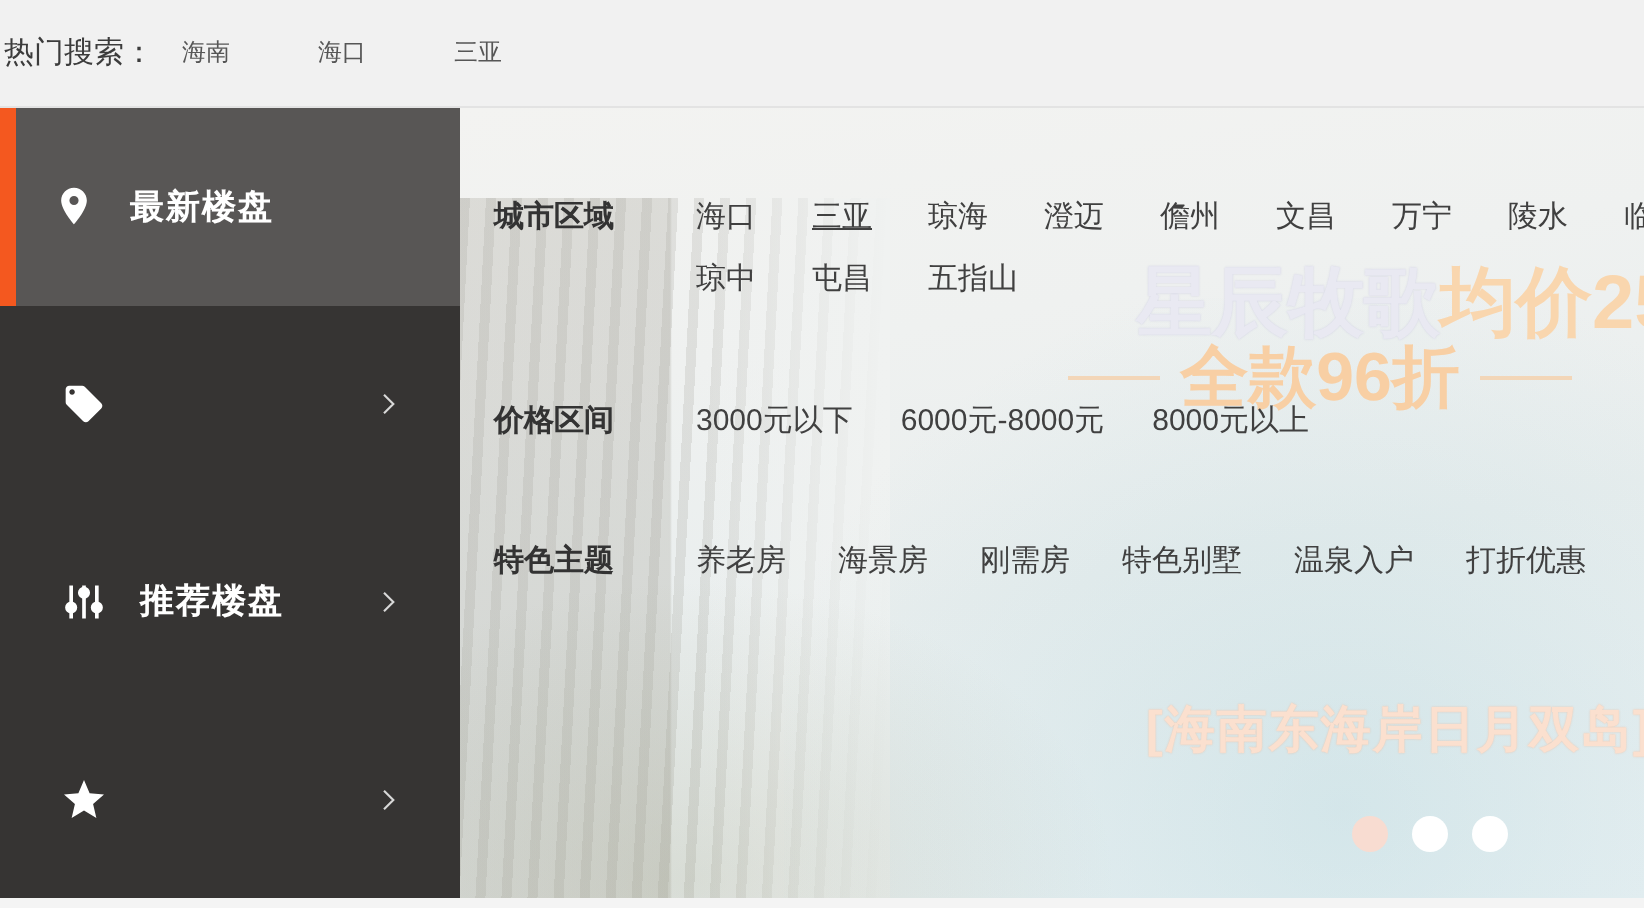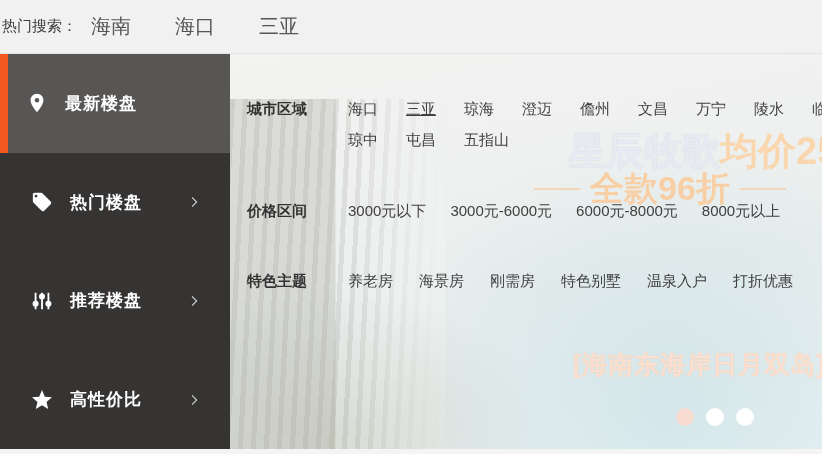"海南" .topbar a.tlink { font-size: 20px -> 12px }
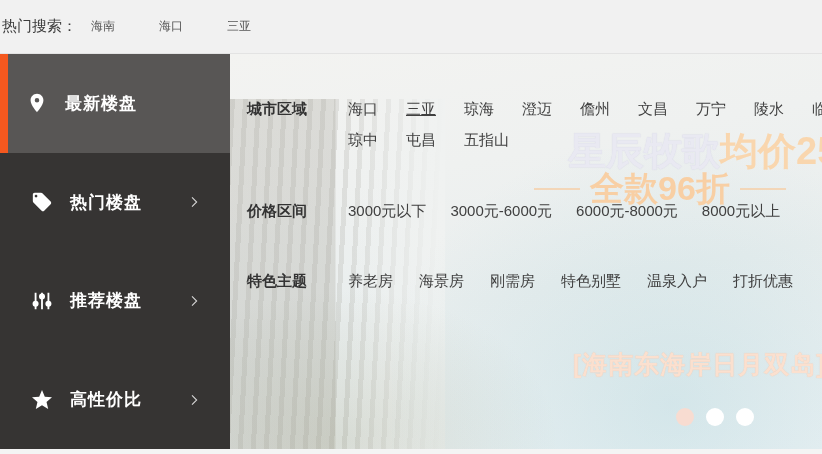"热门楼盘" span.lbl { html: <span>热门楼盘</span> -> none }
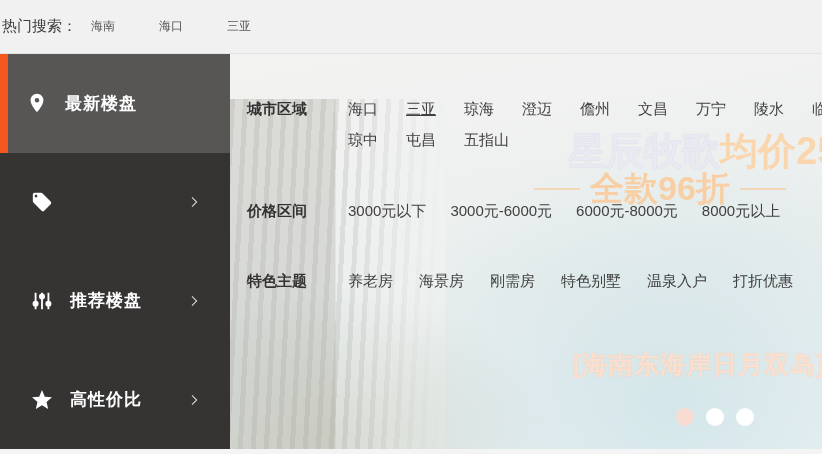"3000元-6000元" a { html: <a>3000元-6000元</a> -> none }
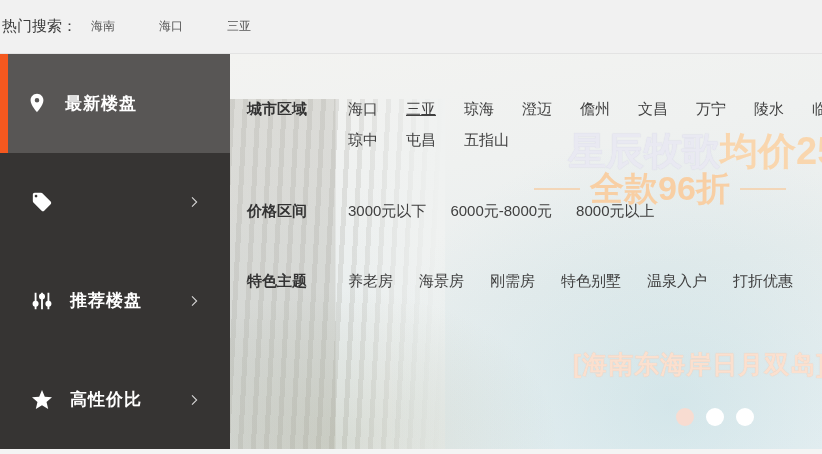"高性价比" span.lbl { html: <span>高性价比</span> -> none }
